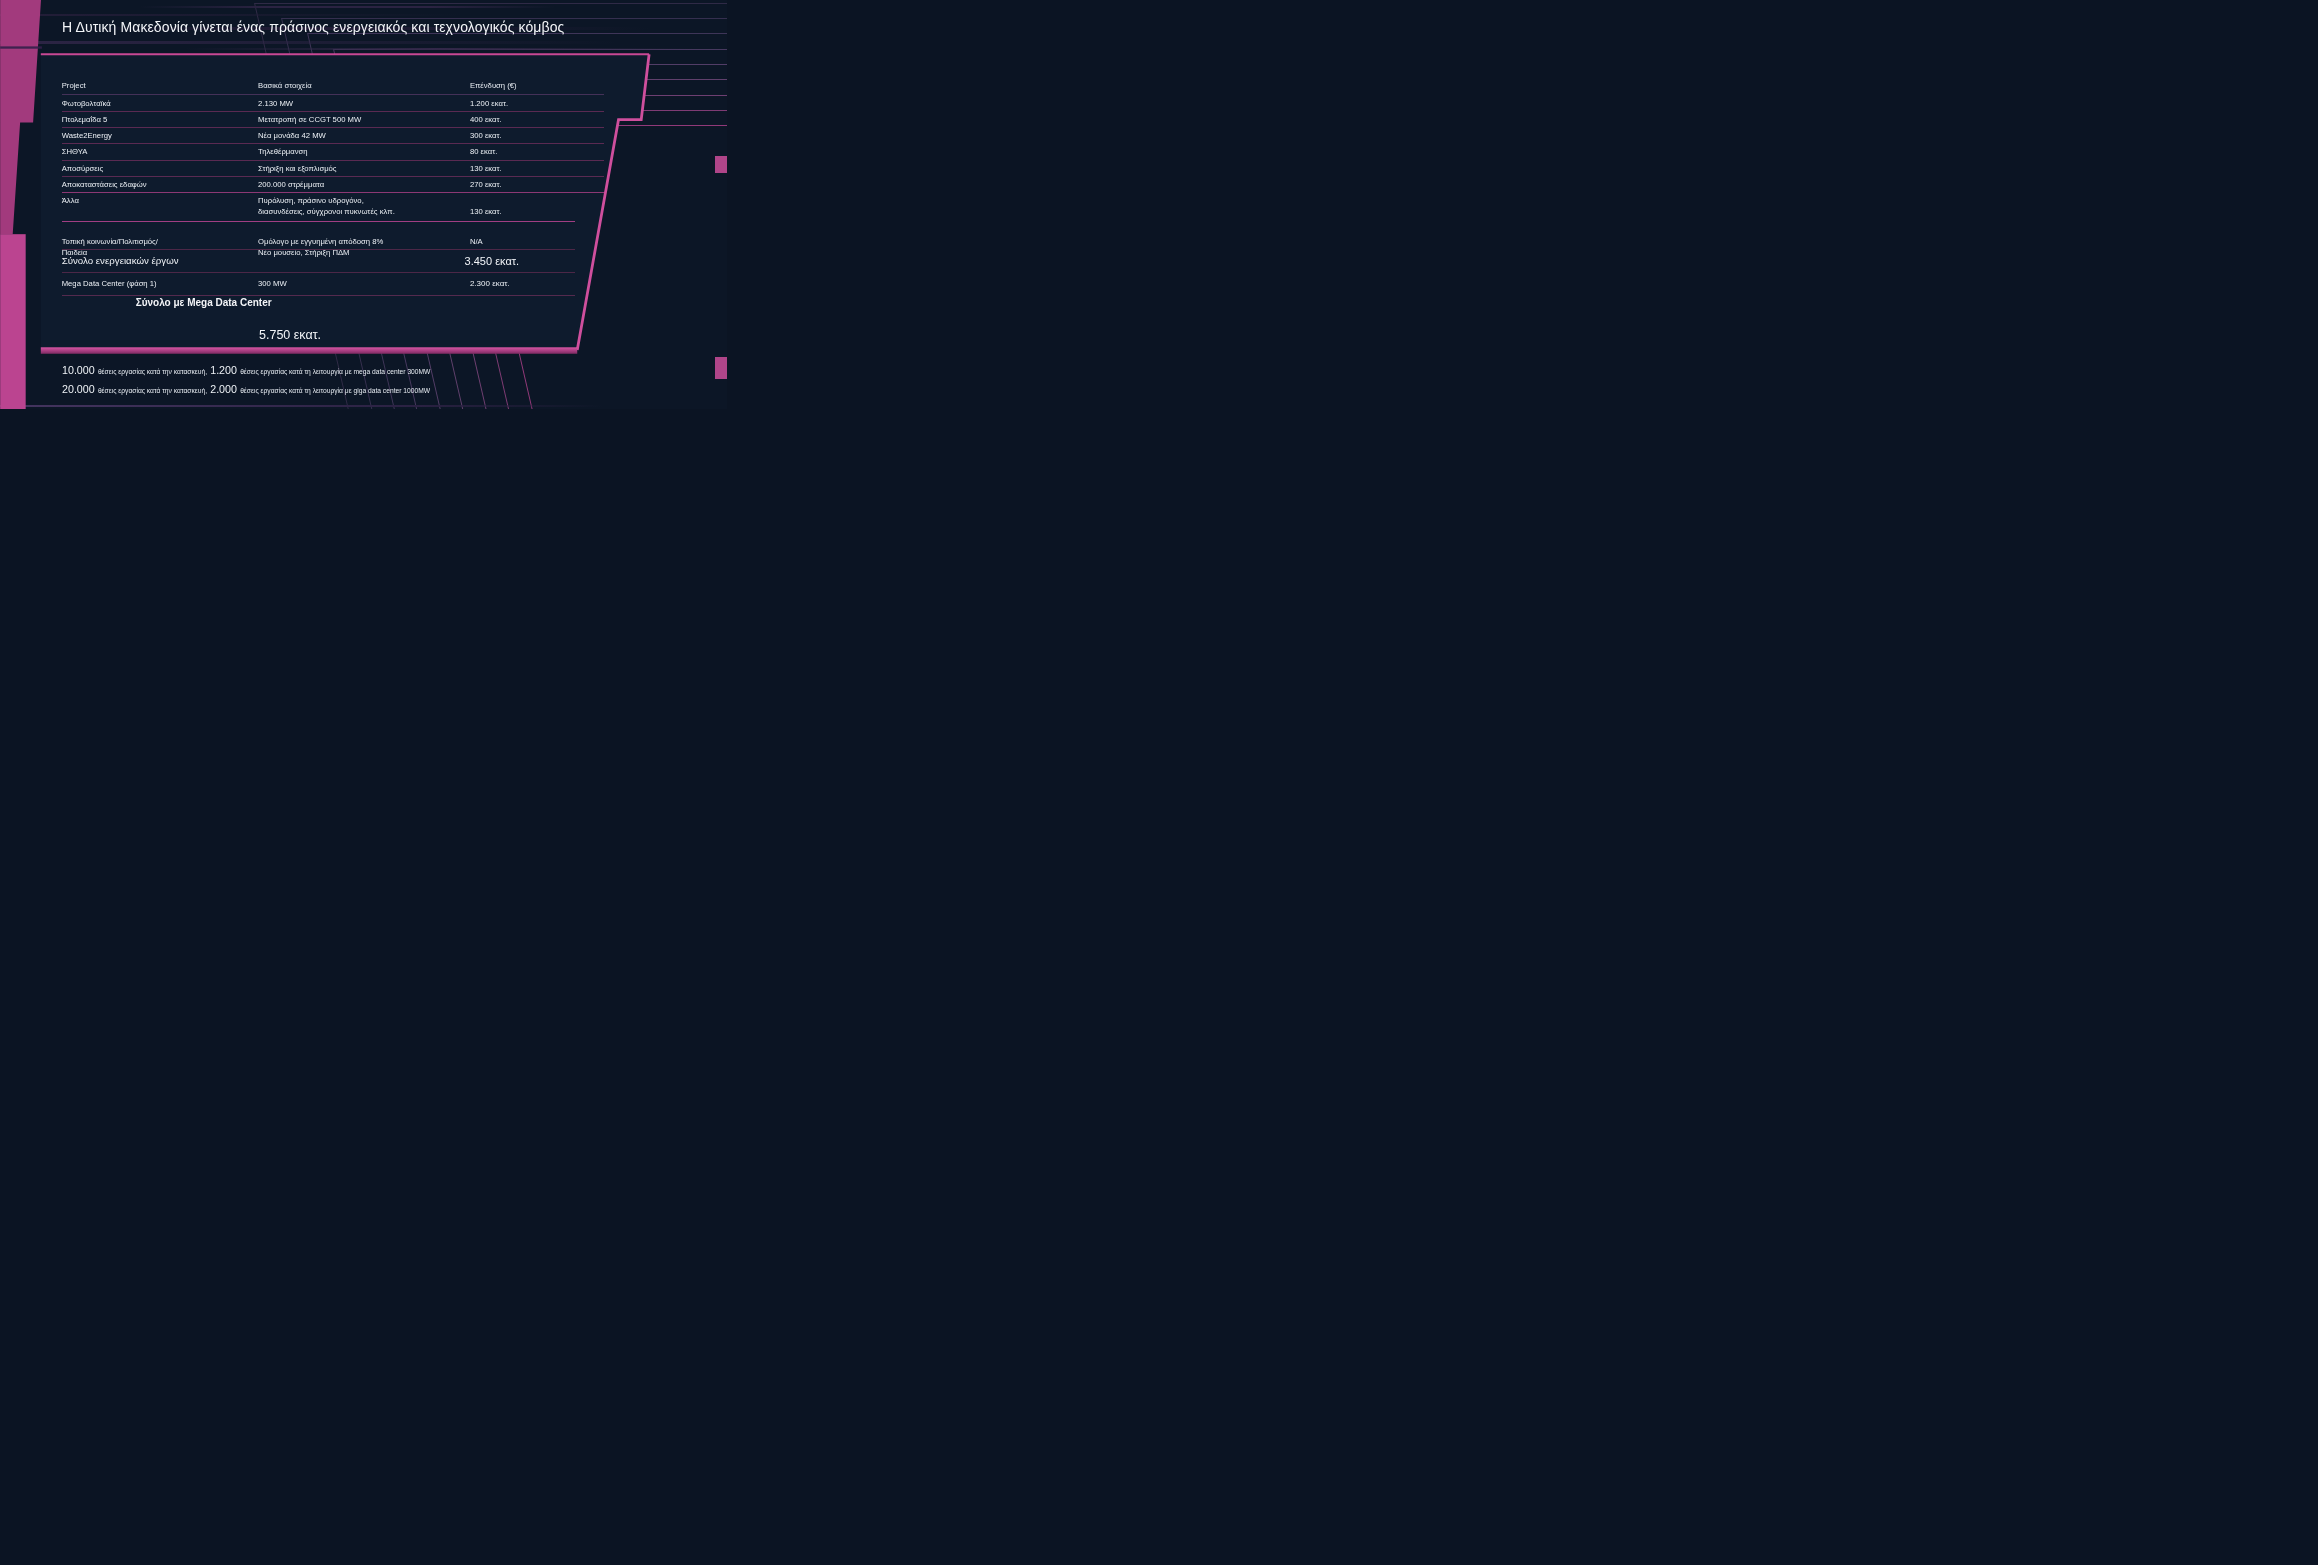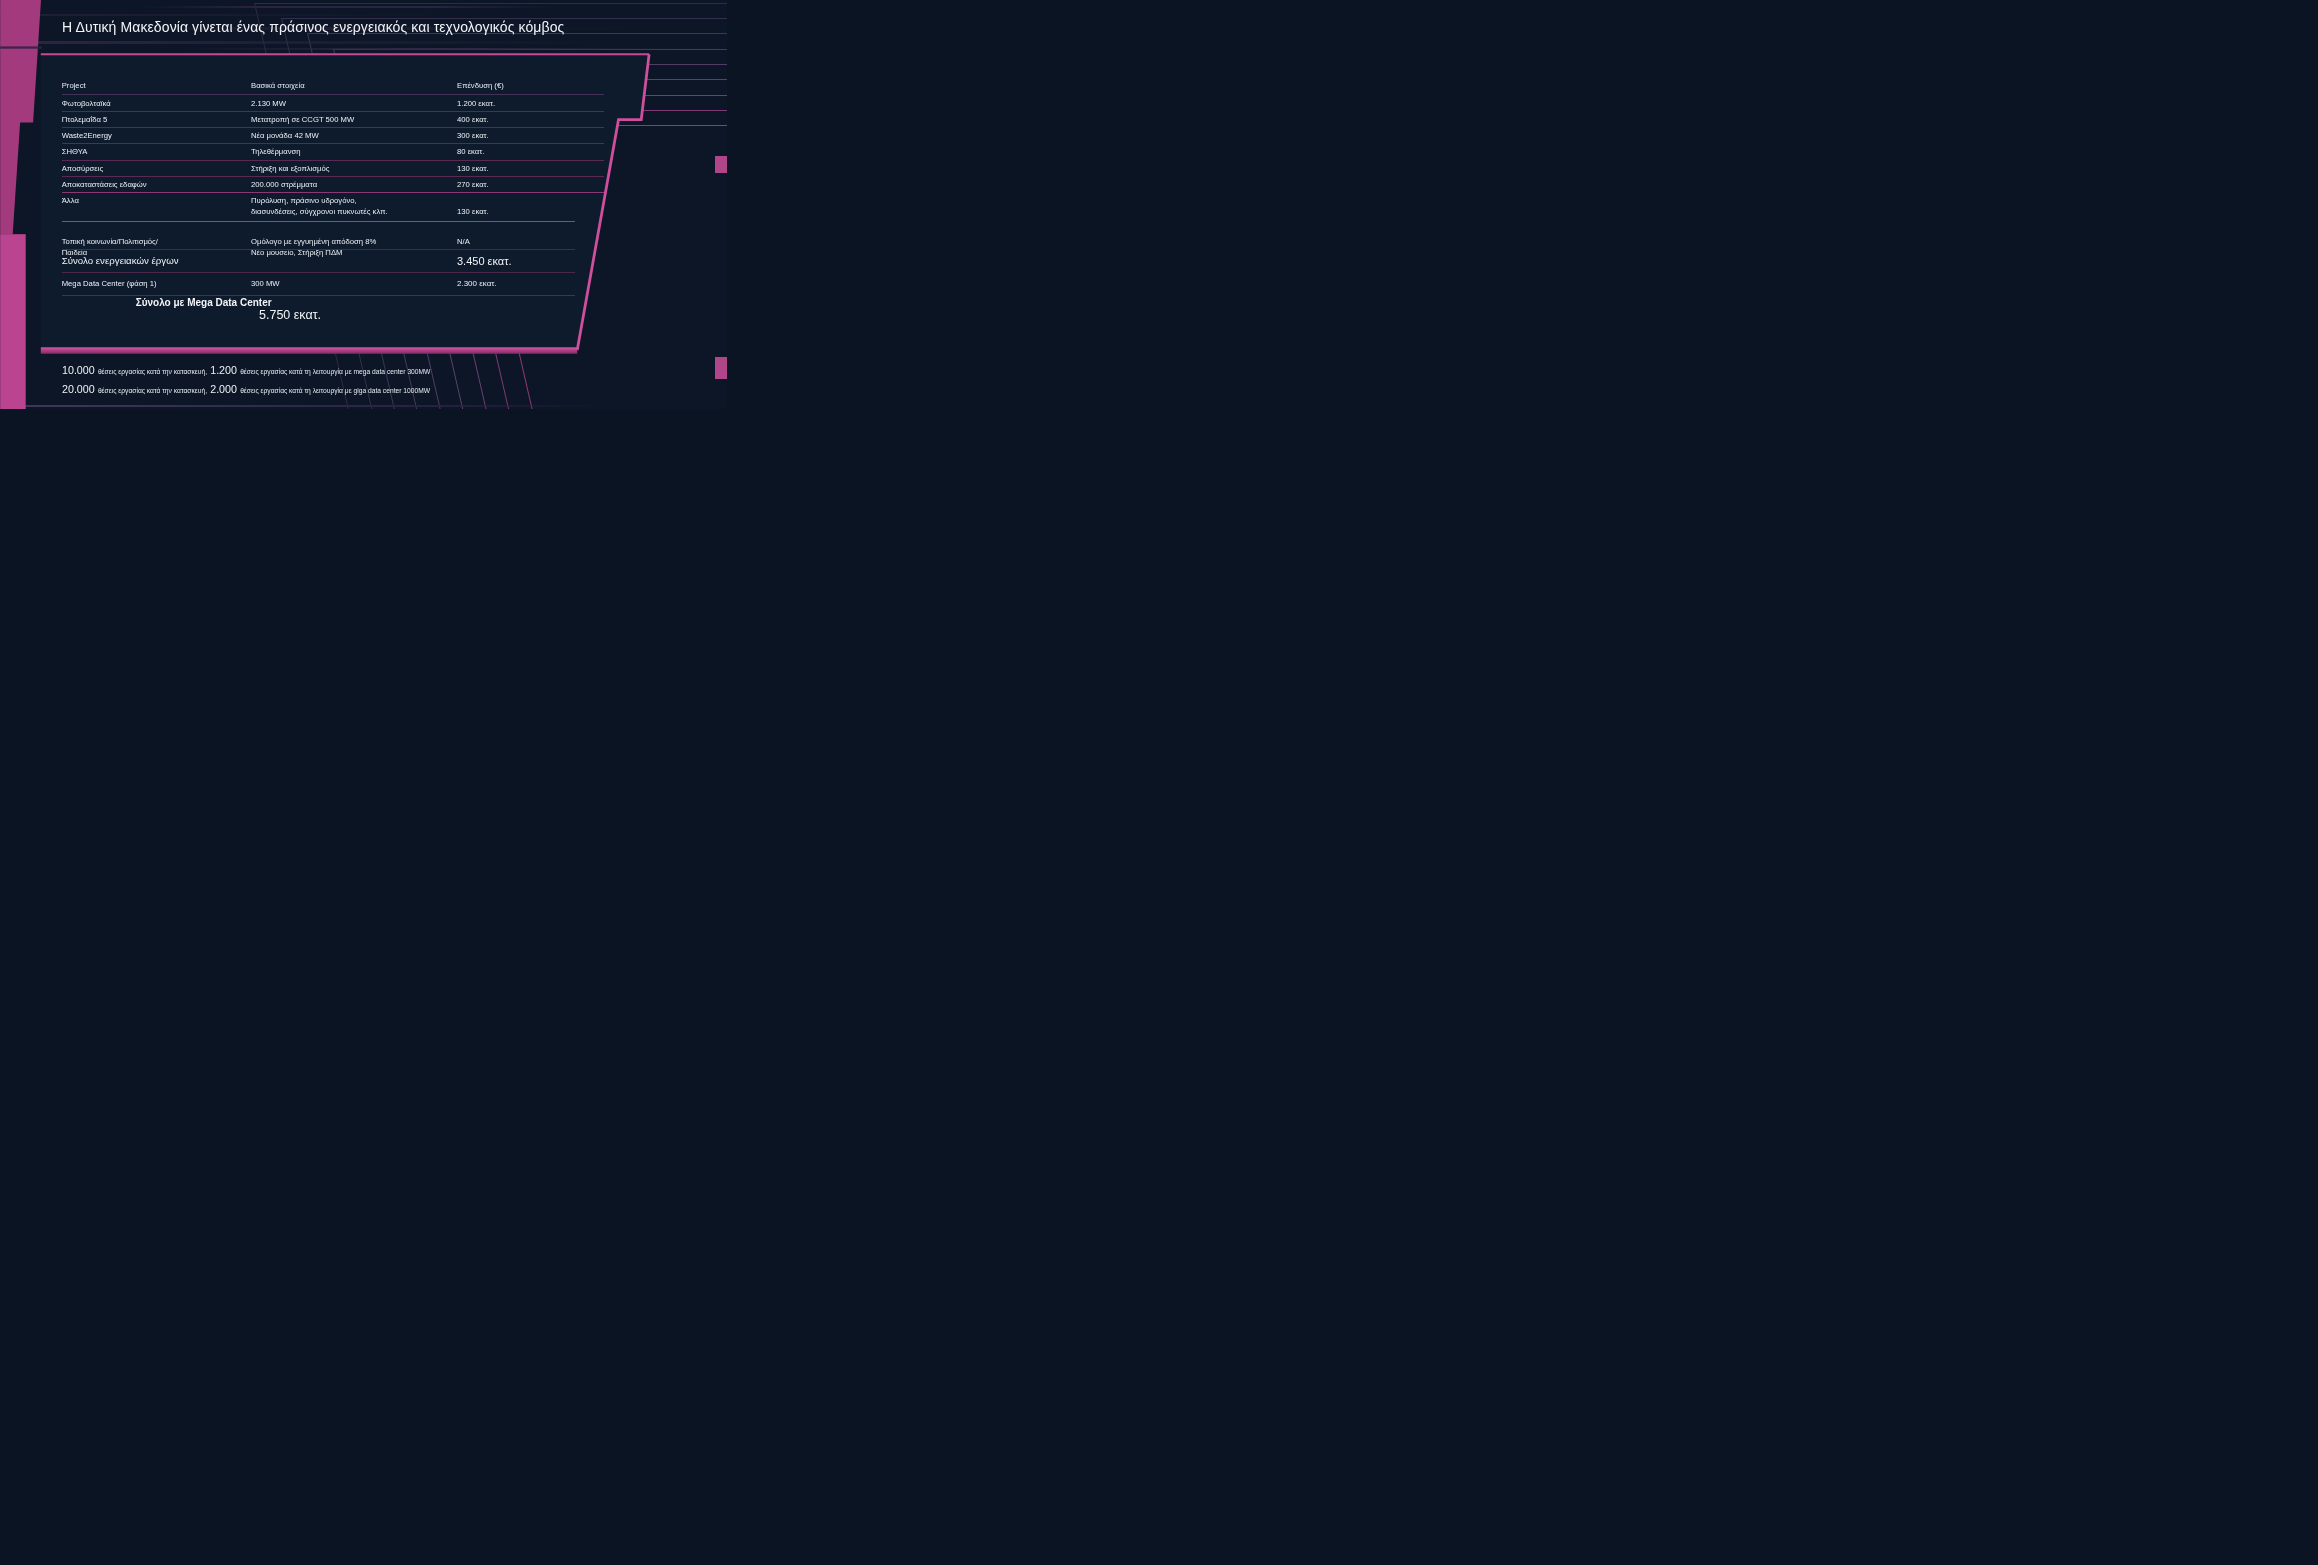"Project" .trow { gap: none -> 20px }
